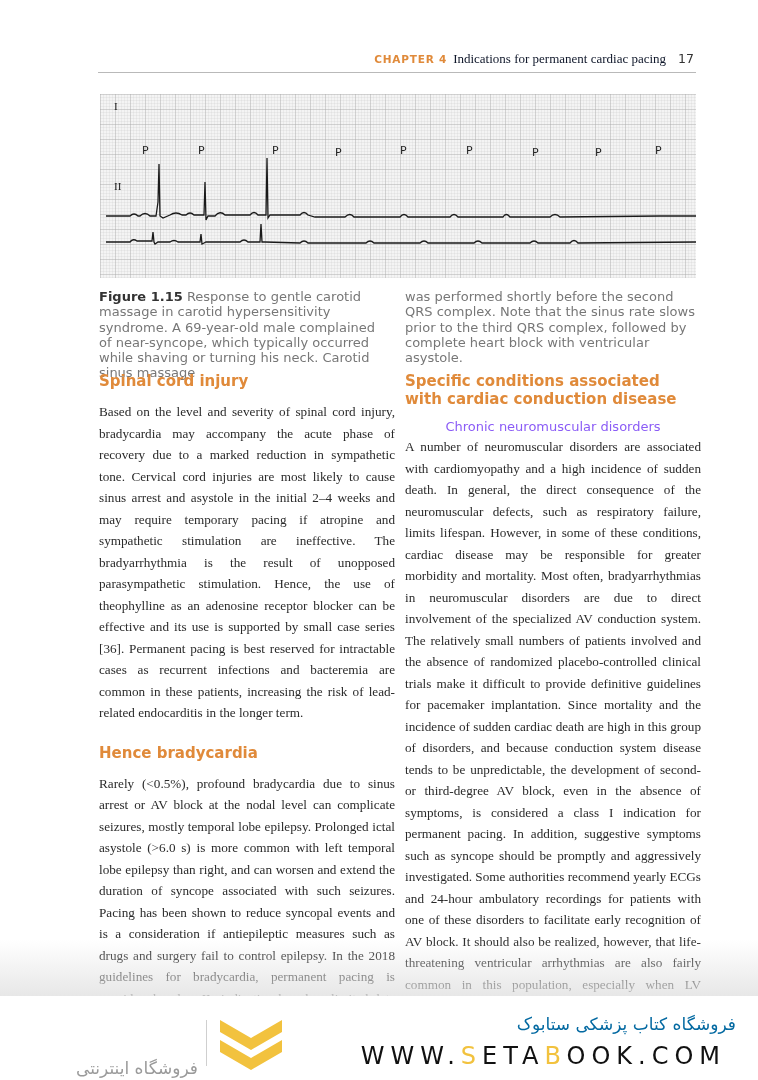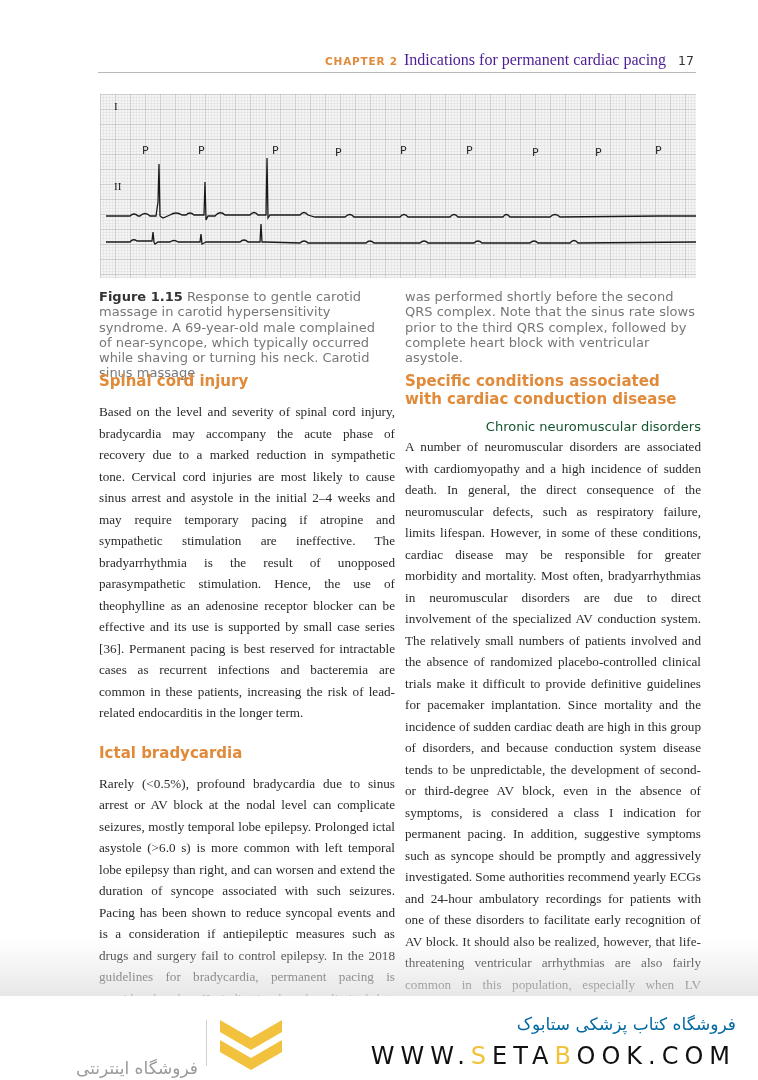"CHAPTER 2" span.chap { text: 2 -> 4 }
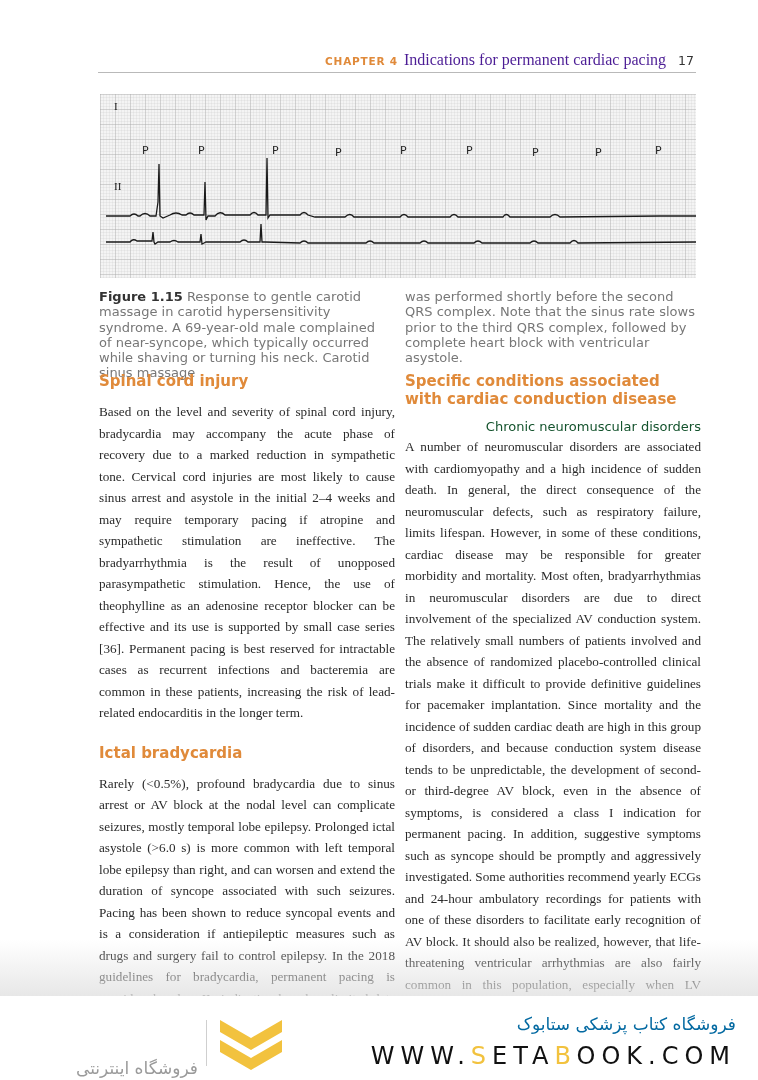"Indications for permanent cardiac pacing" .chap-title { color: #4c1d95 -> #0f172a; font-size: 16px -> 13px }
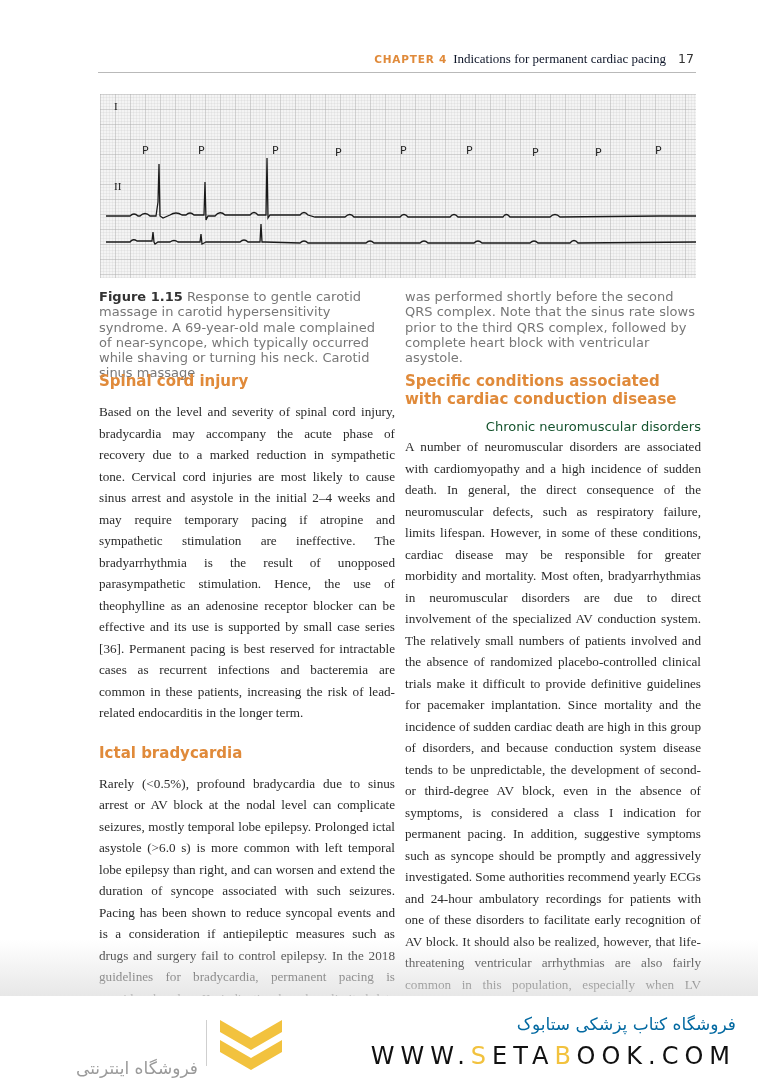"Chronic neuromuscular disorders" h3 { color: #14532d -> #8b5cf6; text-align: right -> center }
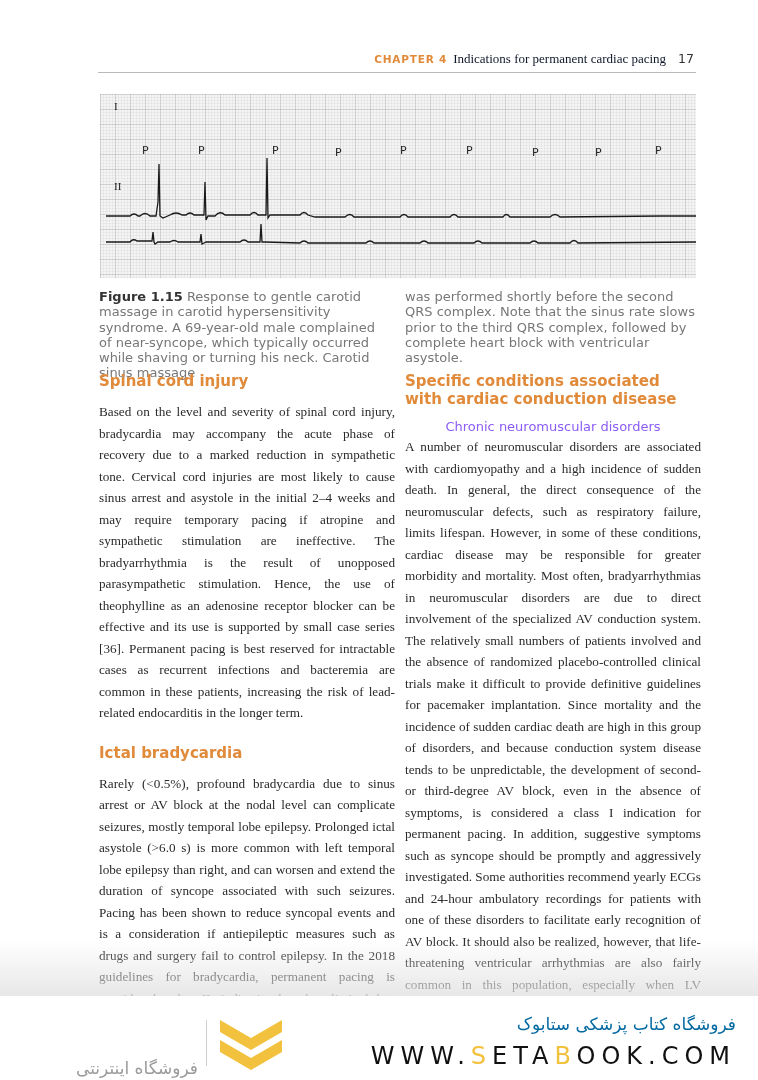"Ictal bradycardia" h2 { text: Ictal -> Hence }
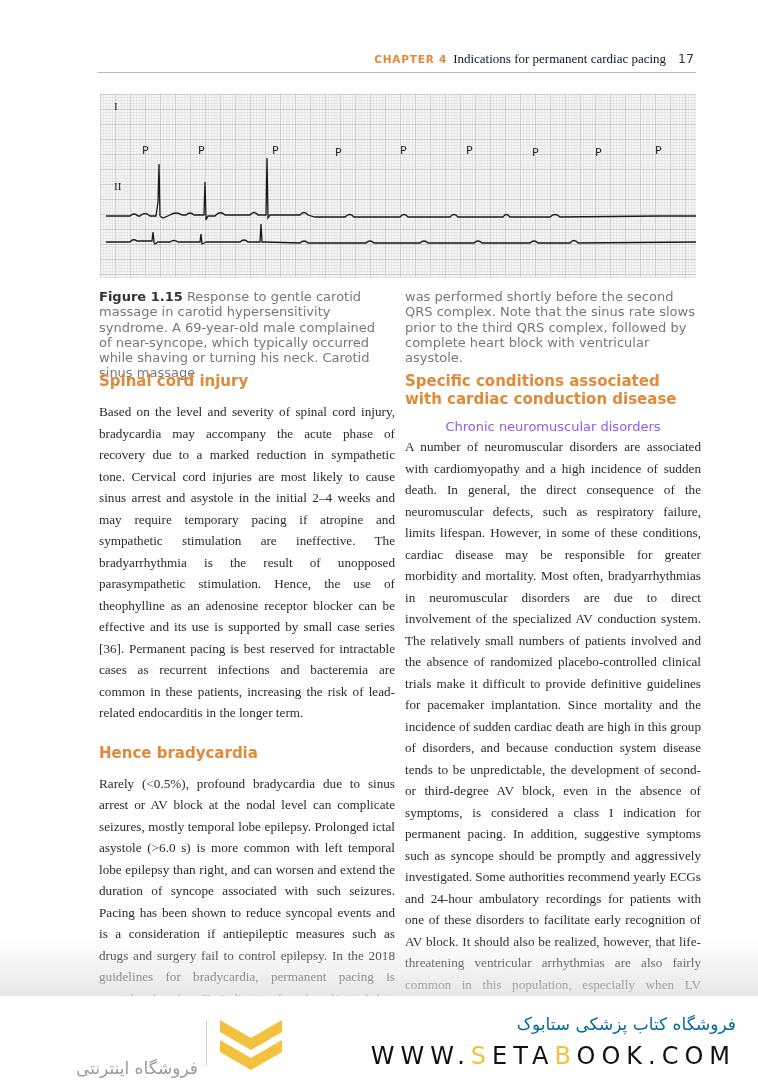"WWW.SETABOOK.COM" .store-url { right: 22px -> 32px }
